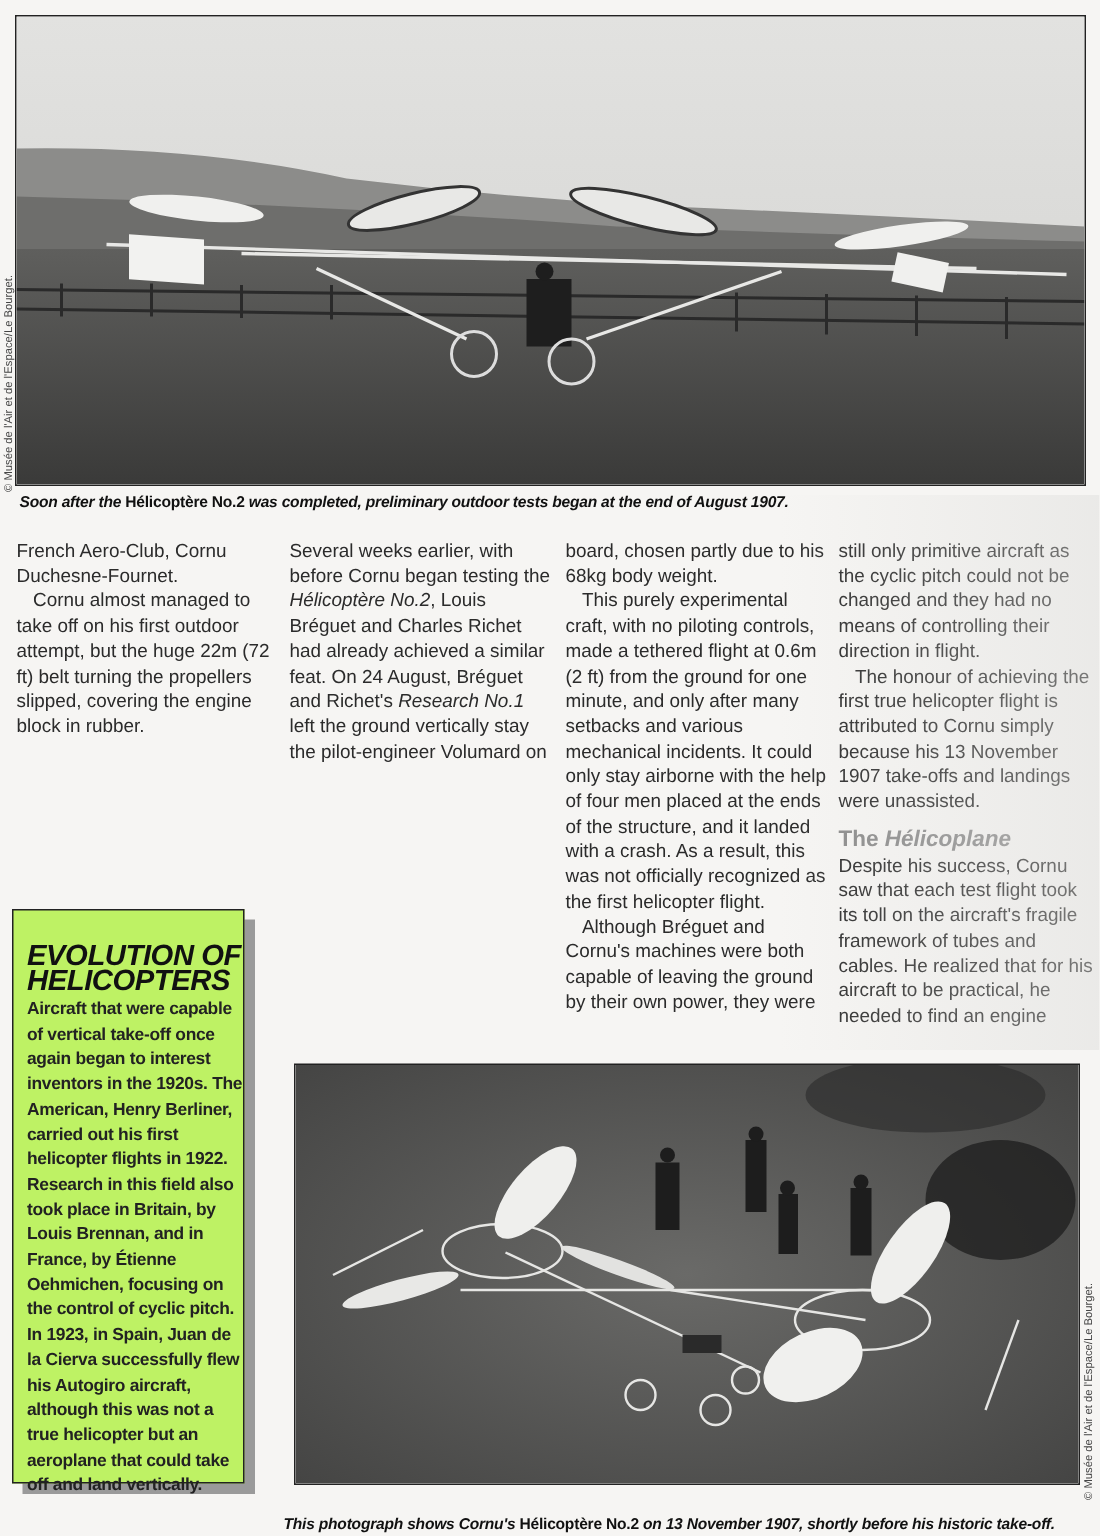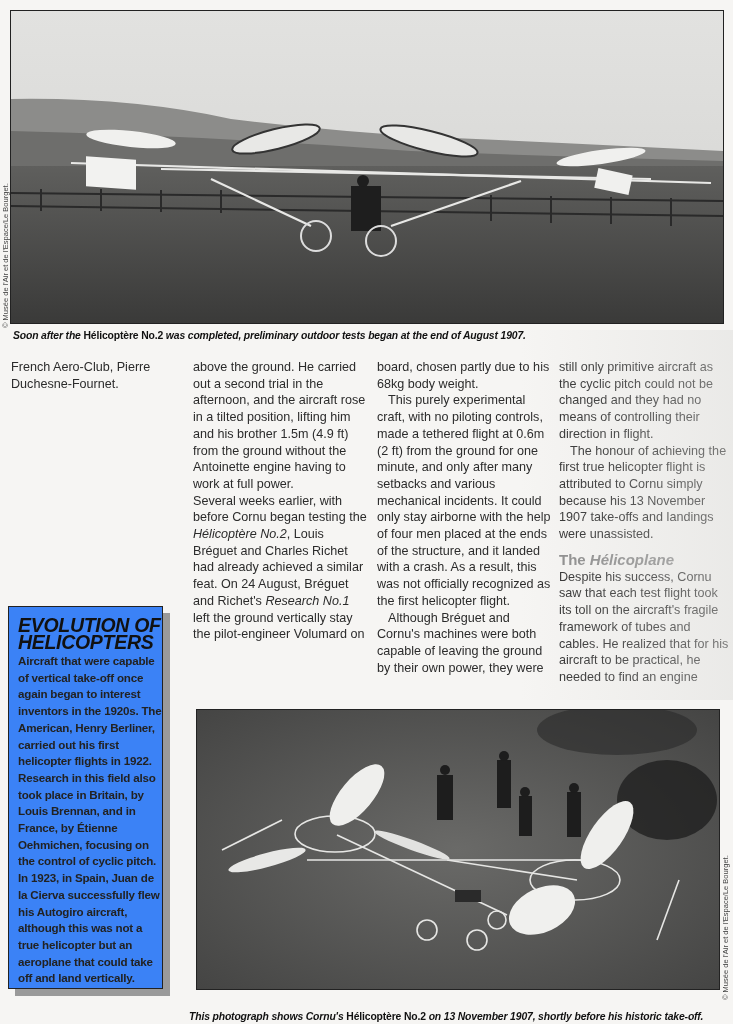"French Aero-Club, Pierre" p { text: Pierre -> Cornu }
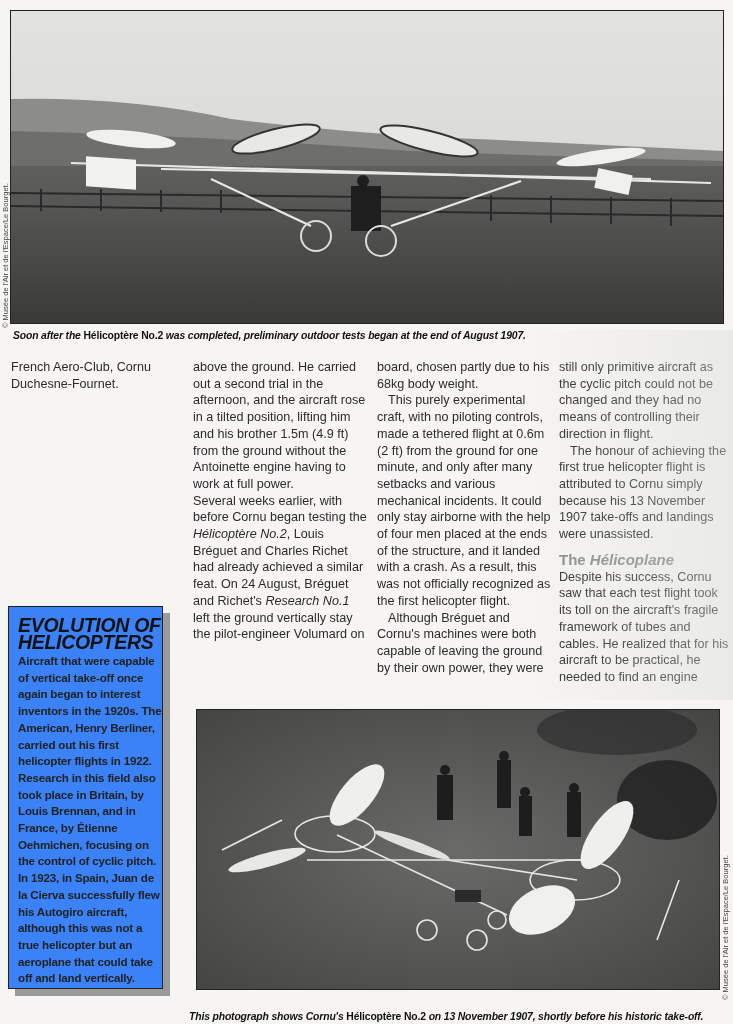"above the ground. He carried" p { html: <p>above the ground. He carried out a second trial in the afternoon, and the aircraft rose in a tilted position, lifting him and his brother 1.5m (4.9 ft) from the ground without the Antoinette engine having to work at full power.</p> -> none }
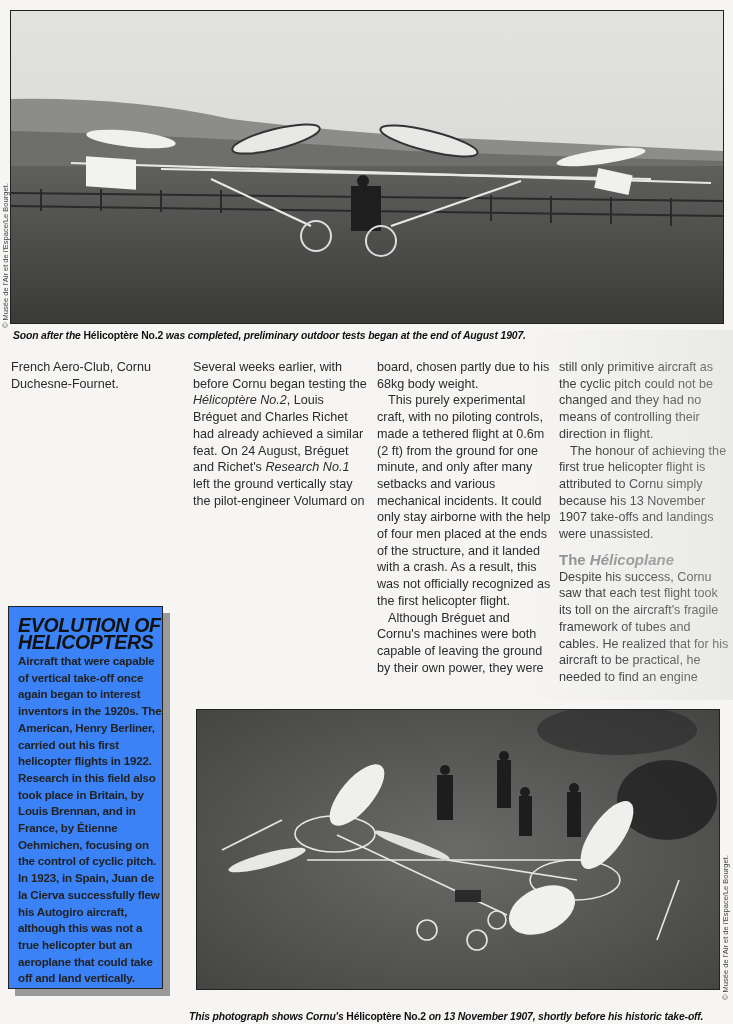"Cornu almost managed to take" p.ind { html: none -> <p>Cornu almost managed to take off on his first outdoor attempt, but the huge 22m (72 ft) belt turning the propellers slipped, covering the engine block in rubber.</p> }
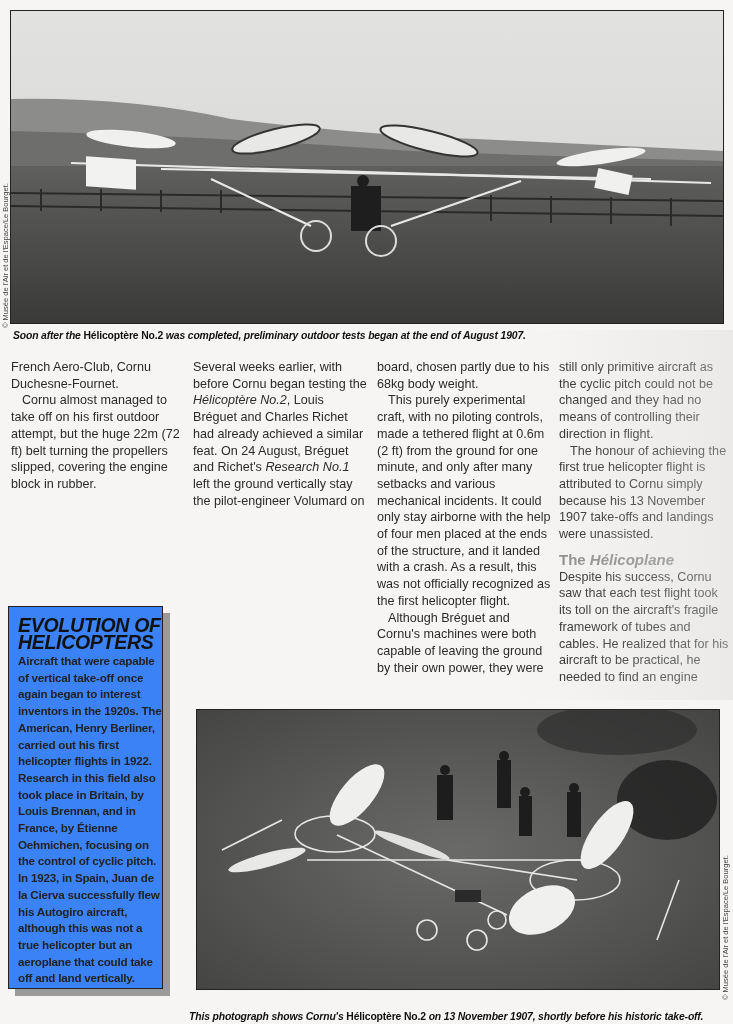"EVOLUTION OF HELICOPTERS" #sidebar-box { background: #3b82f6 -> #bef264; padding: 4px 0 0 9px -> 16px 0 0 9px }
